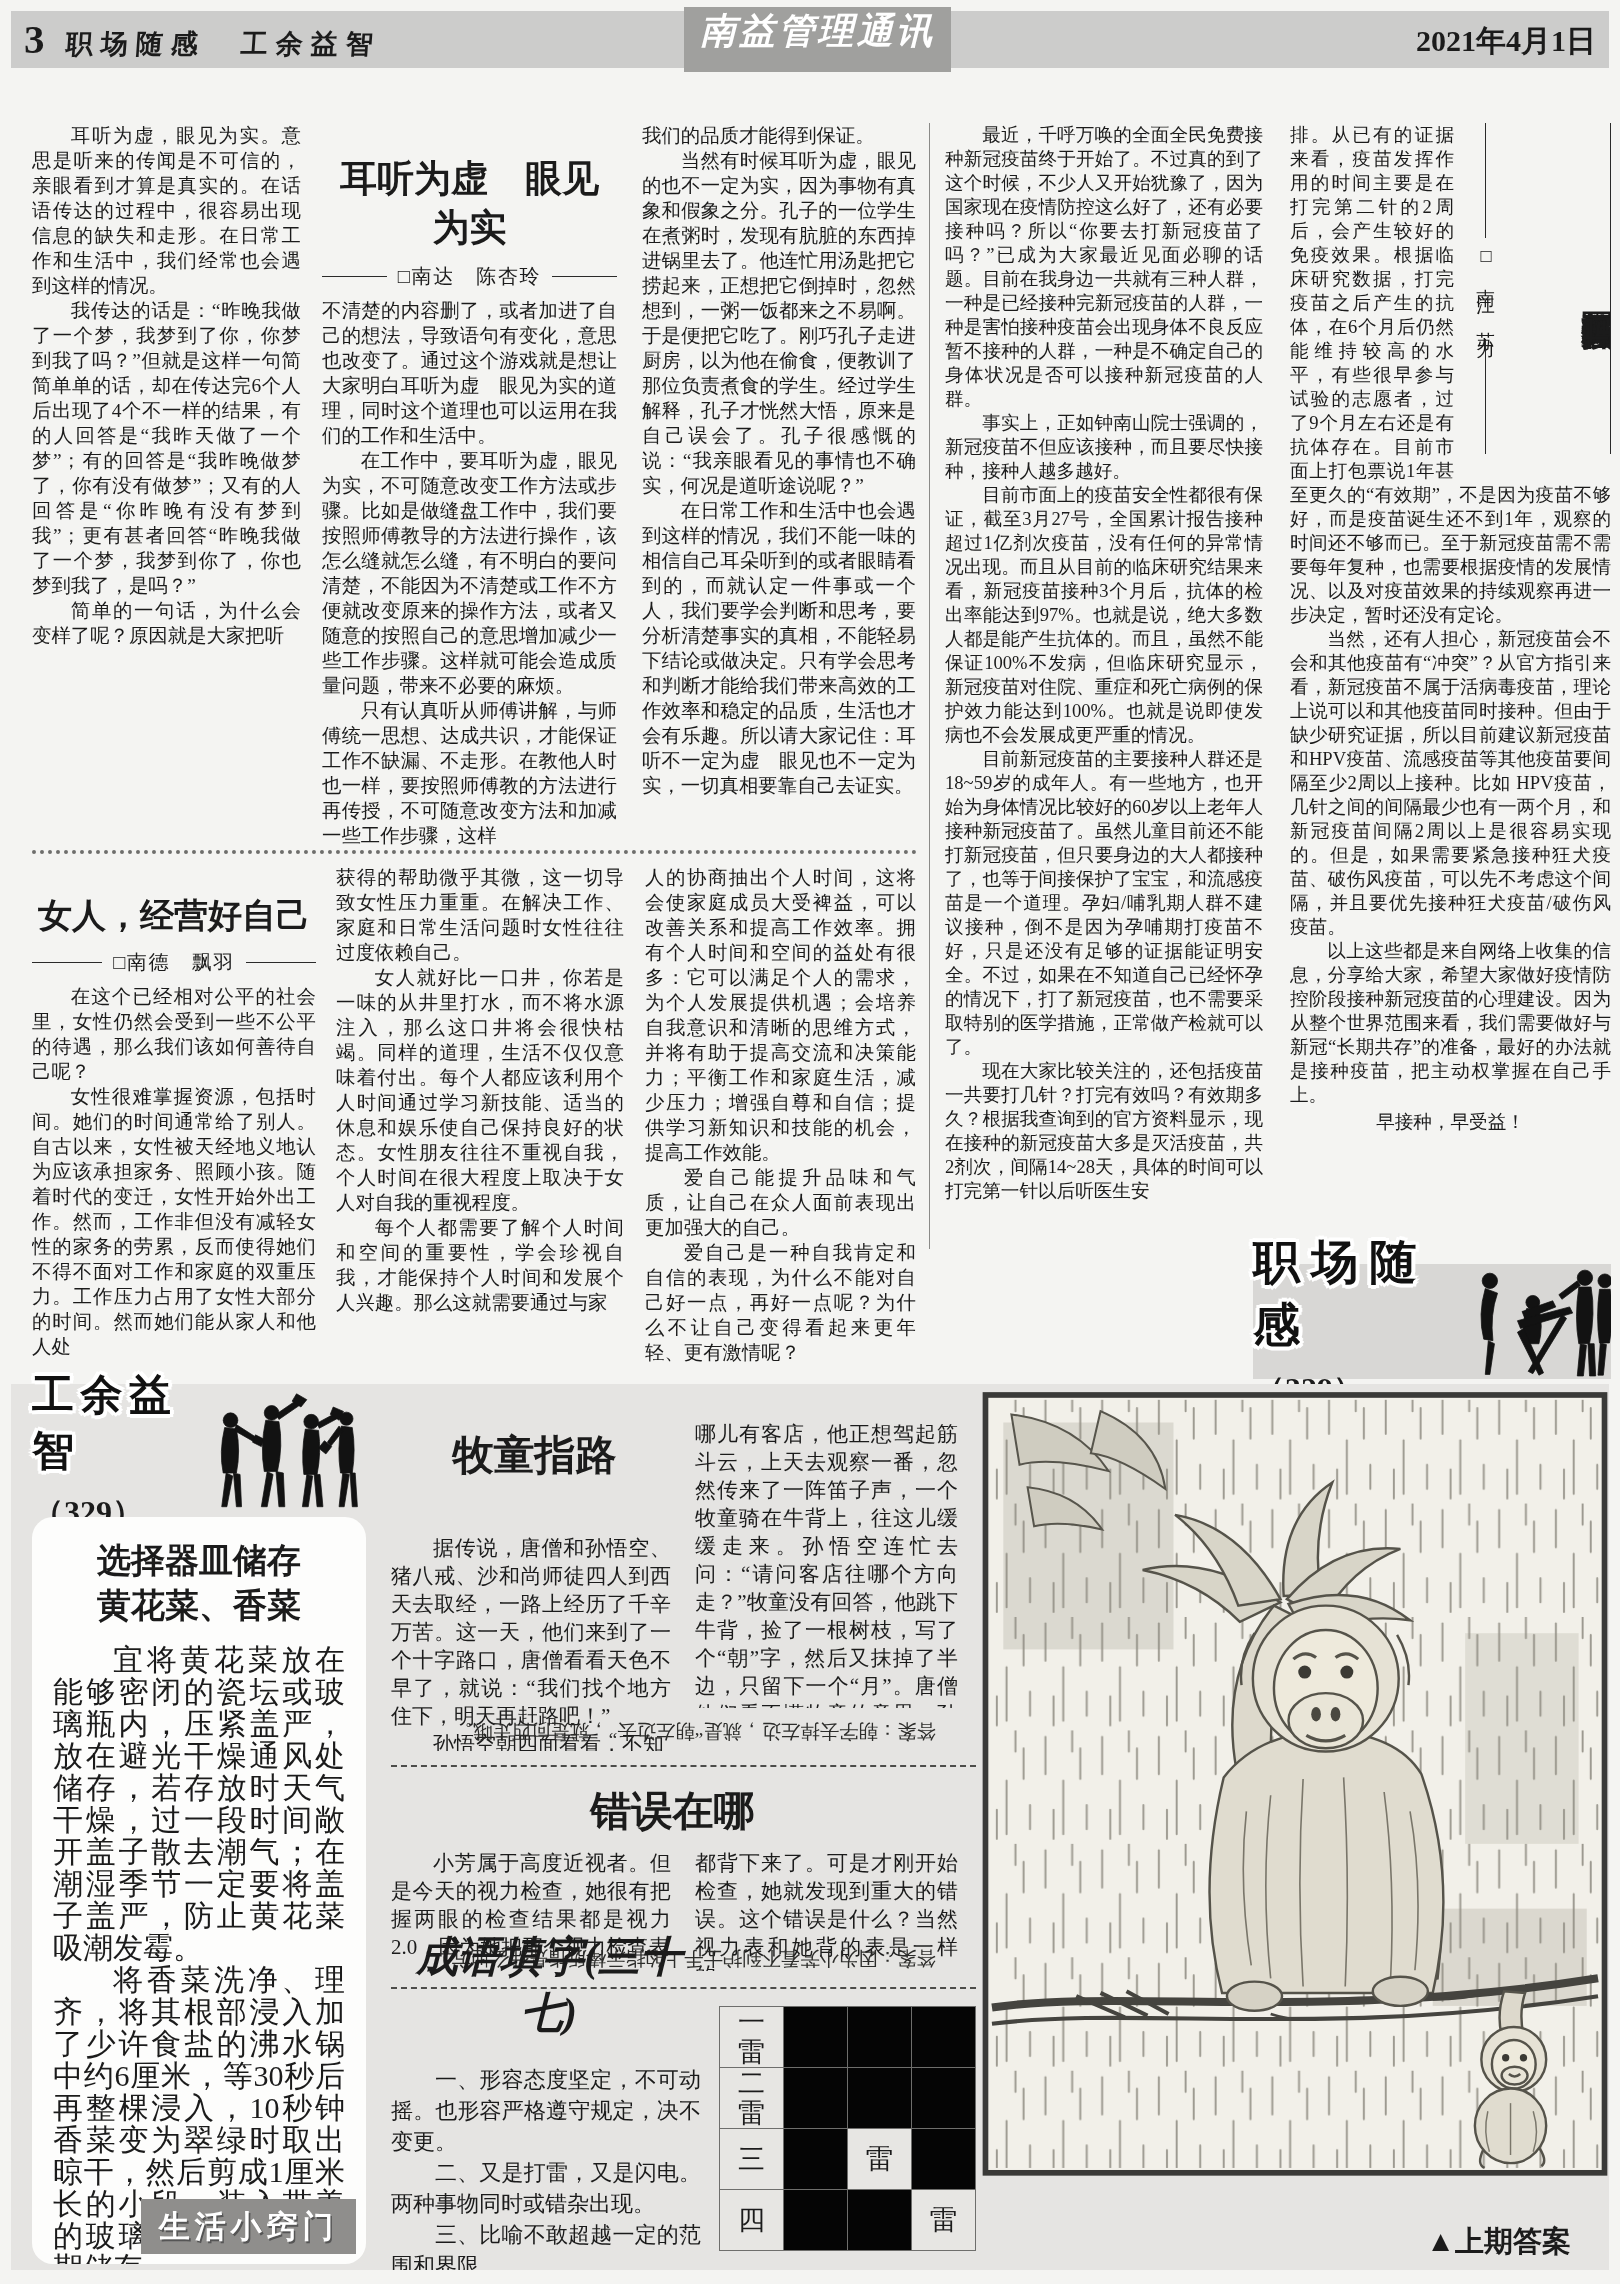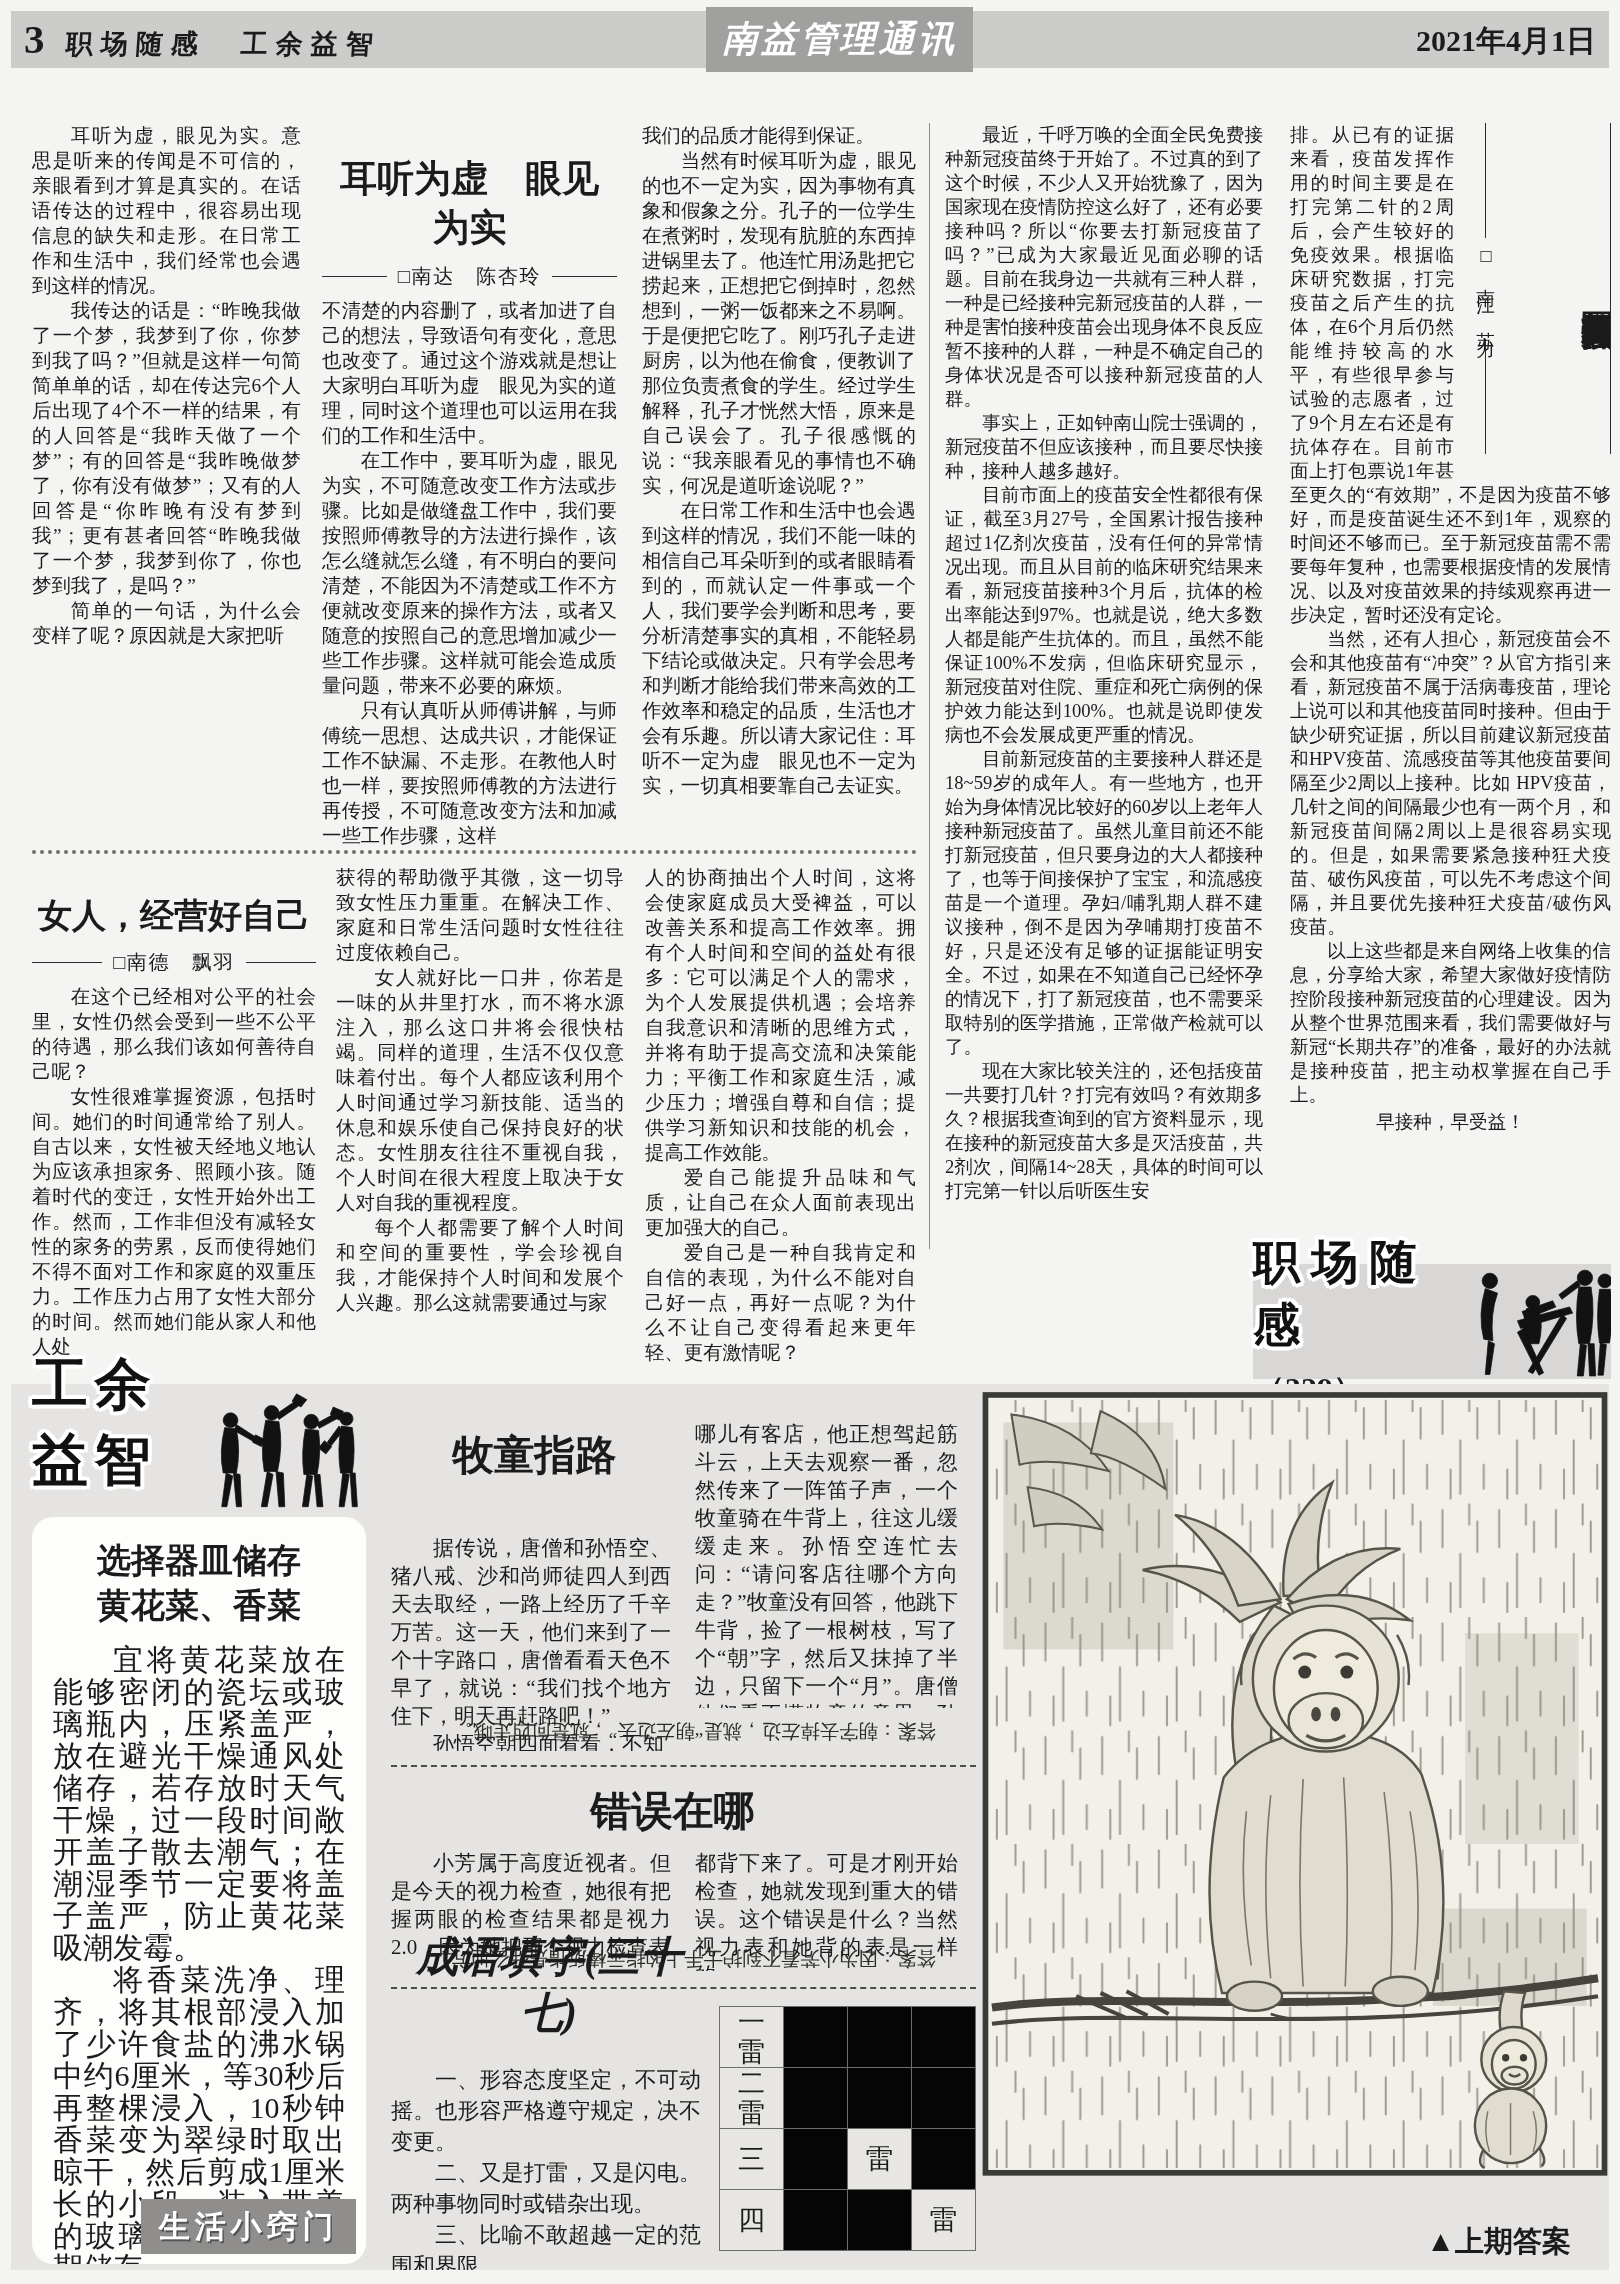"南益管理通讯" .masthead { align-items: center -> none; left: 706px -> 684px }
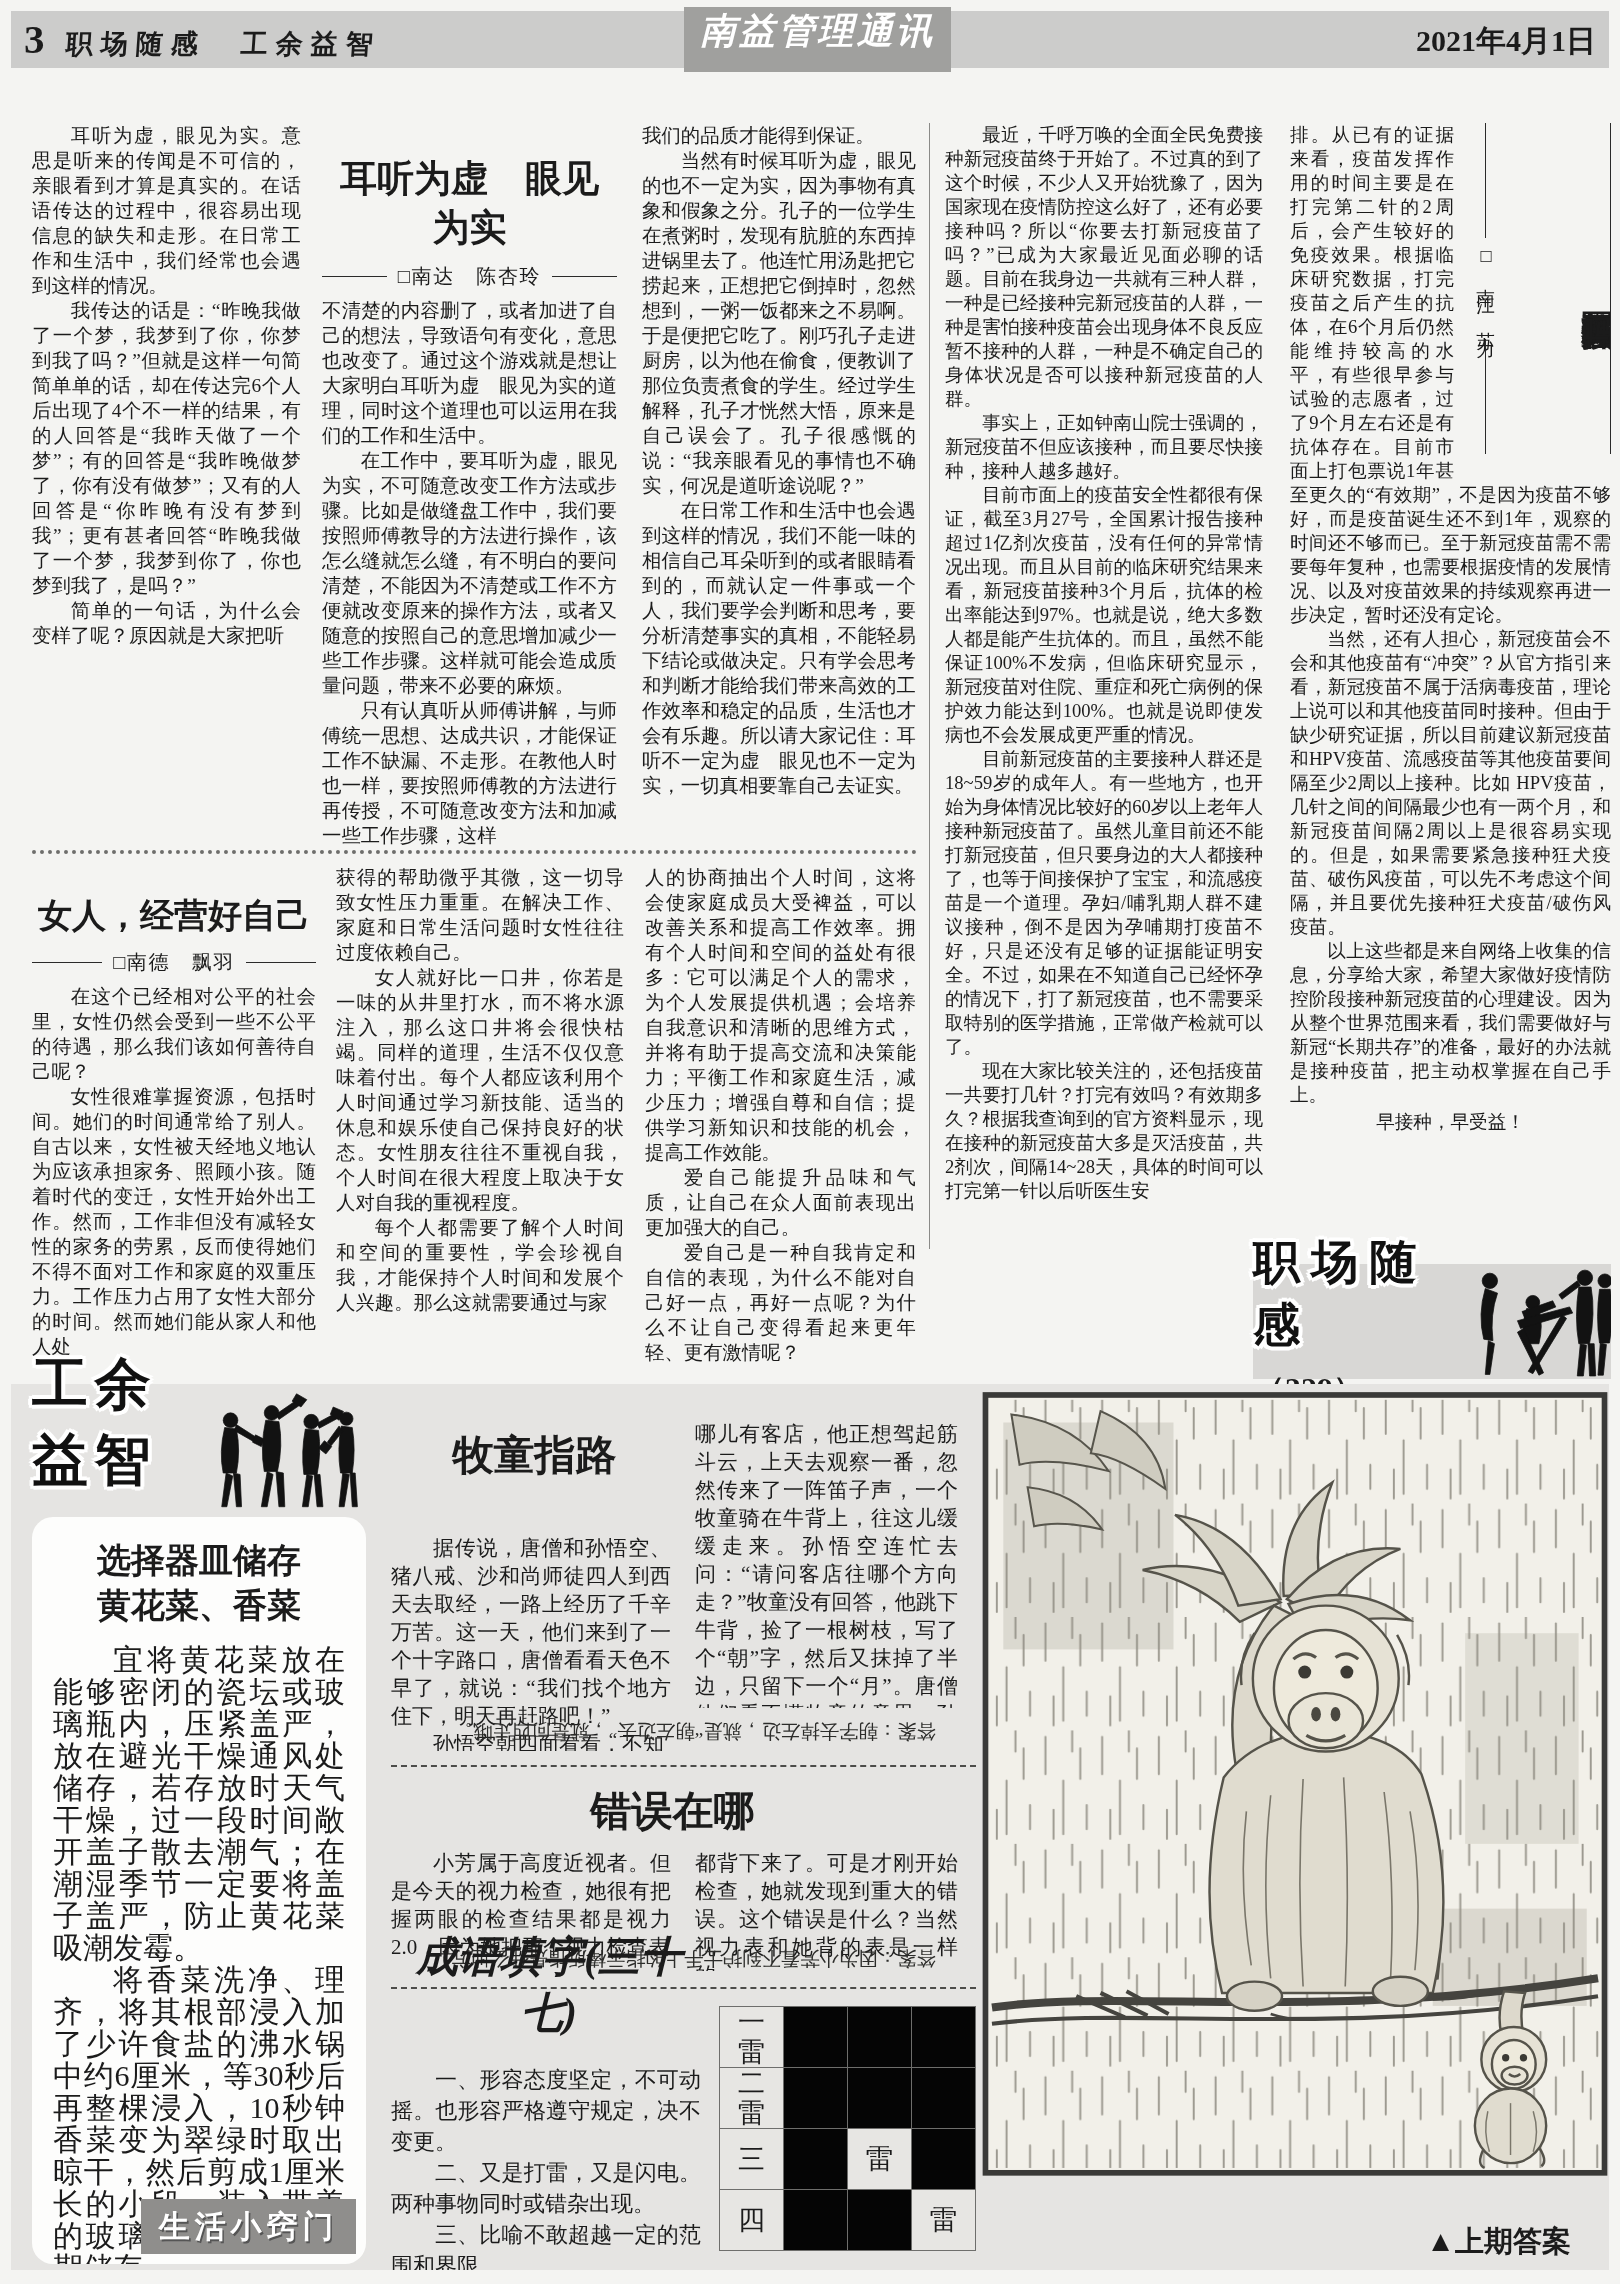"工余益智" span.badge-title { font-size: 56px -> 42px }
